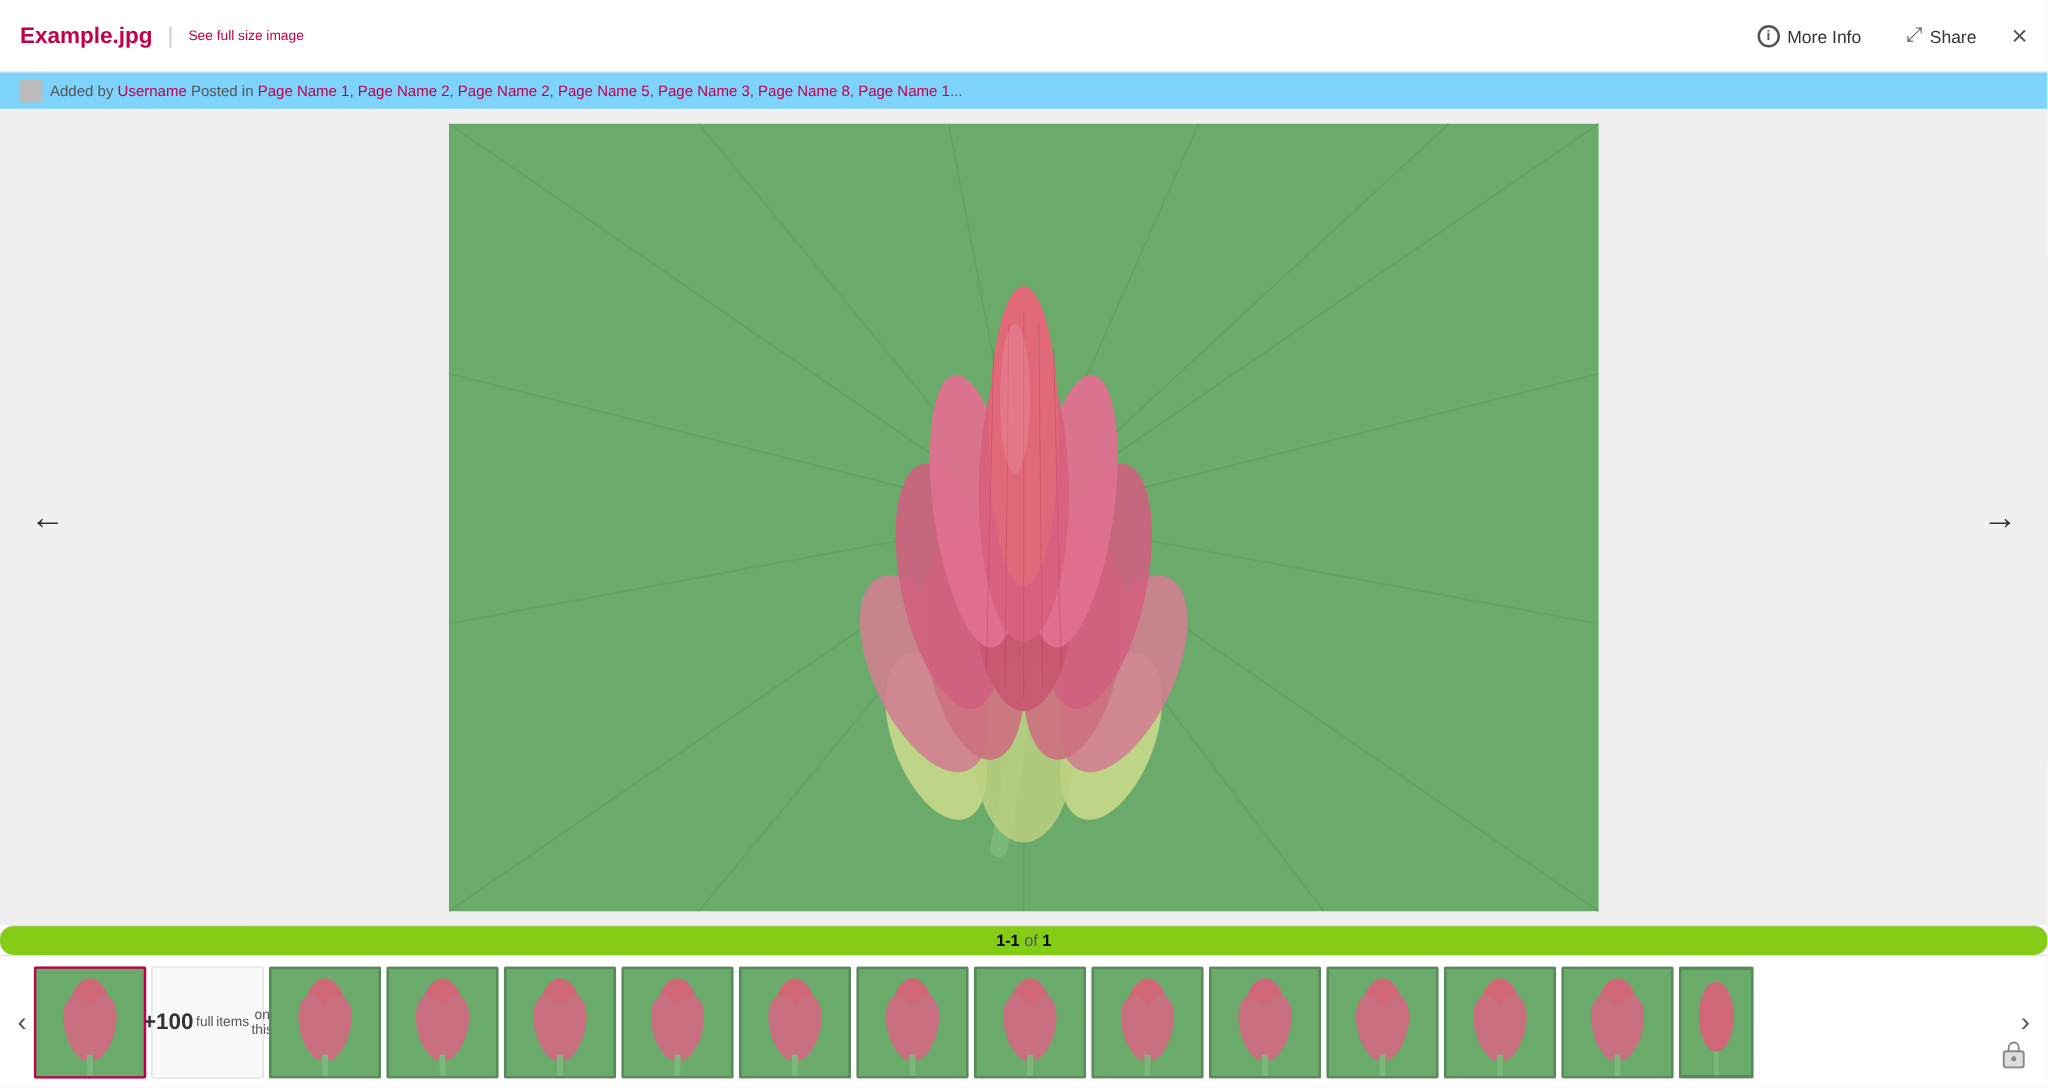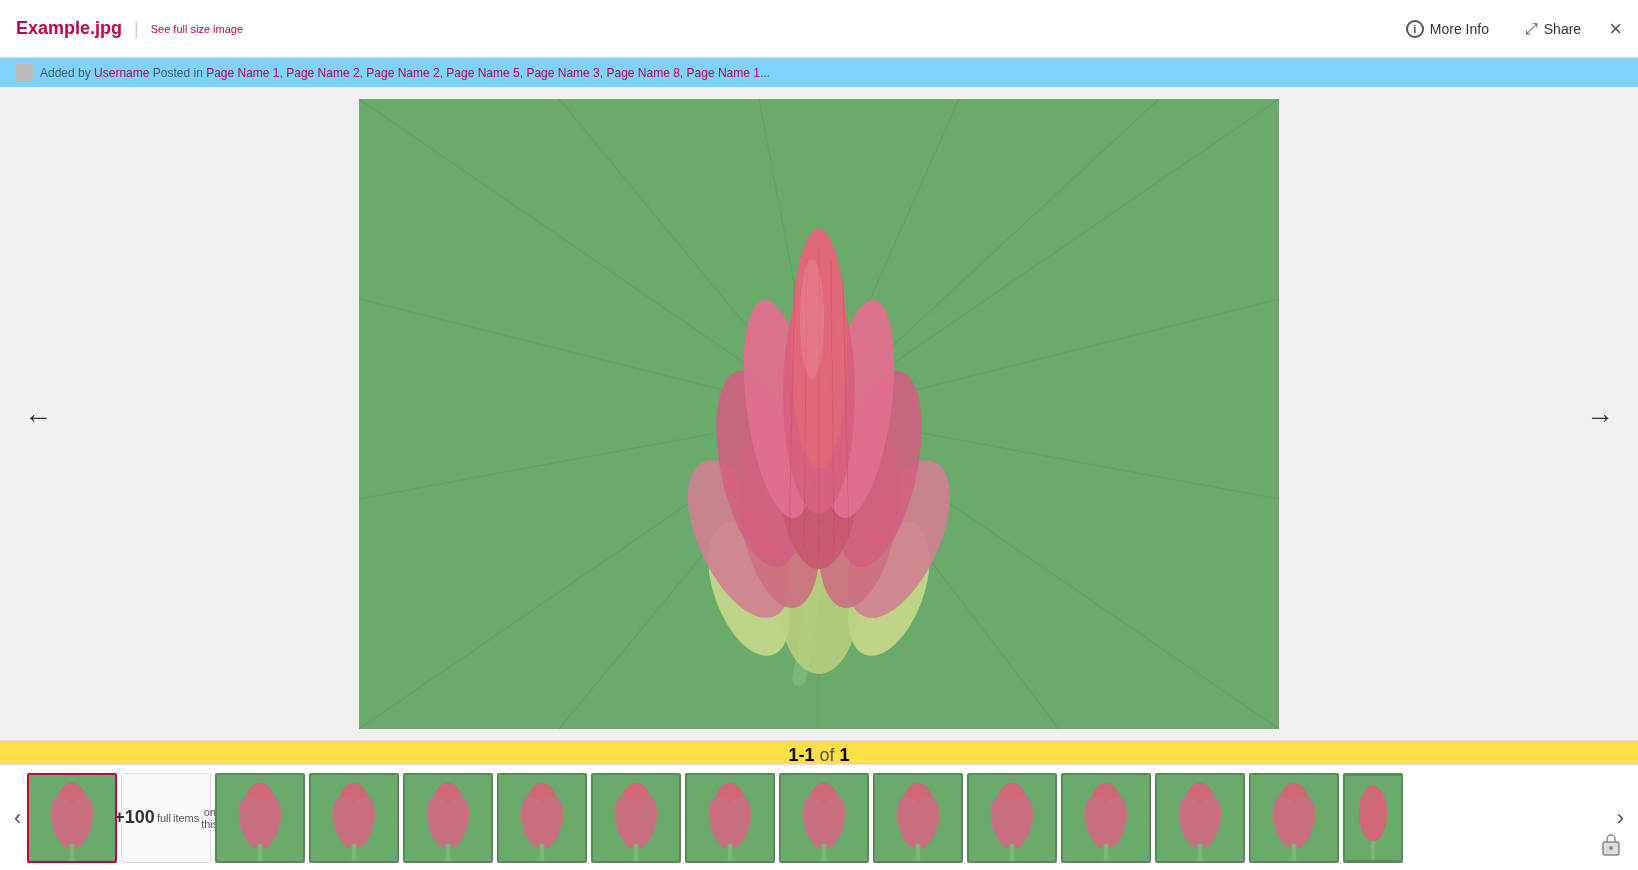"1-1 of 1" #pagination { background: #fde047 -> #84cc16; border-radius: none -> 11px; font-size: 18px -> 13px }
